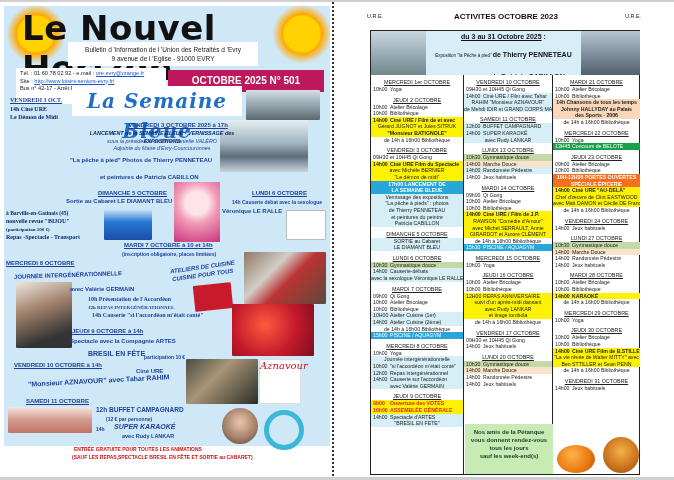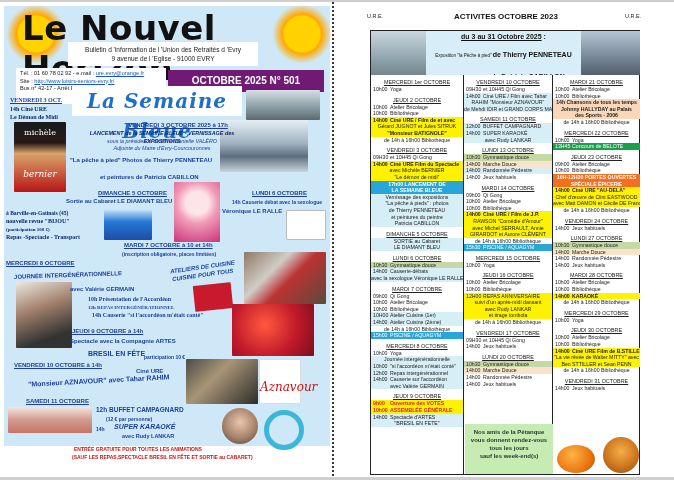"OCTOBRE 2025 N° 501" .issue { background: #701a75 -> #be185d }
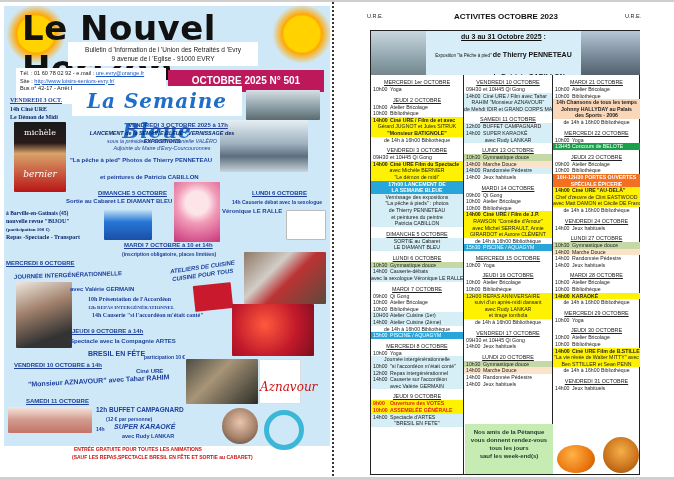"michèle" div.img { html: <div> <div>michèle</div> <div>bernier</div> </div> -> none }
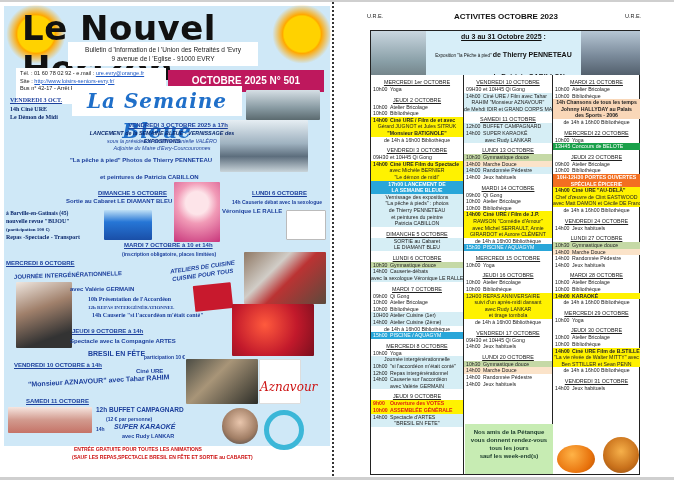"Aznavour" div { font-size: 12px -> 10px; margin-top: 20px -> 0 }
